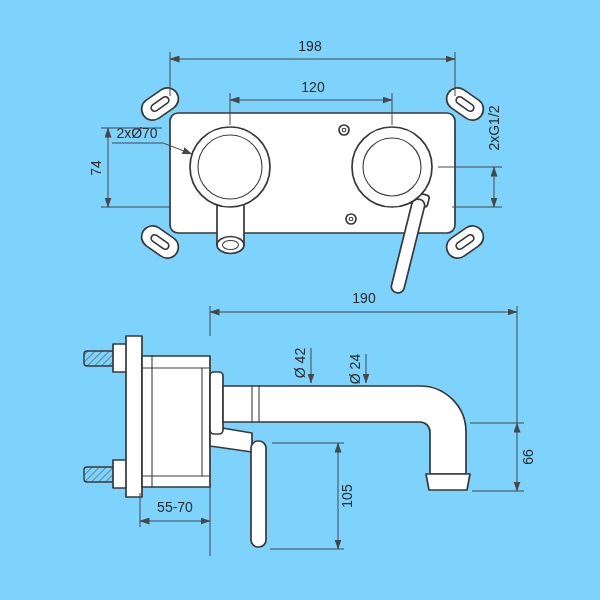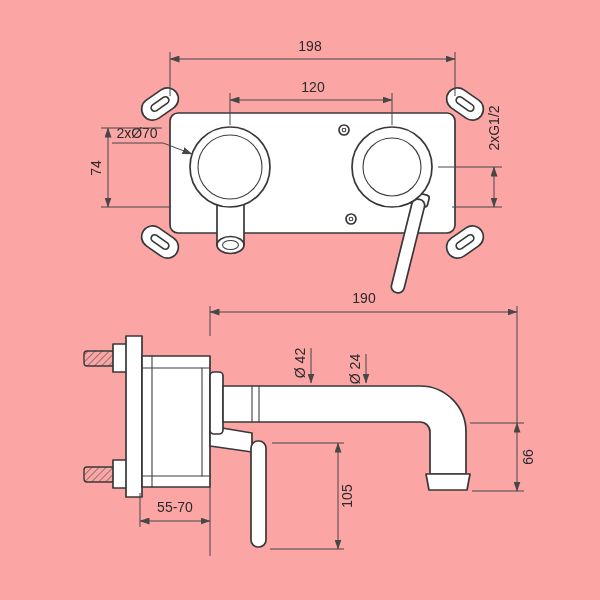"198" .page { background: #fca5a5 -> #7dd3fc }
